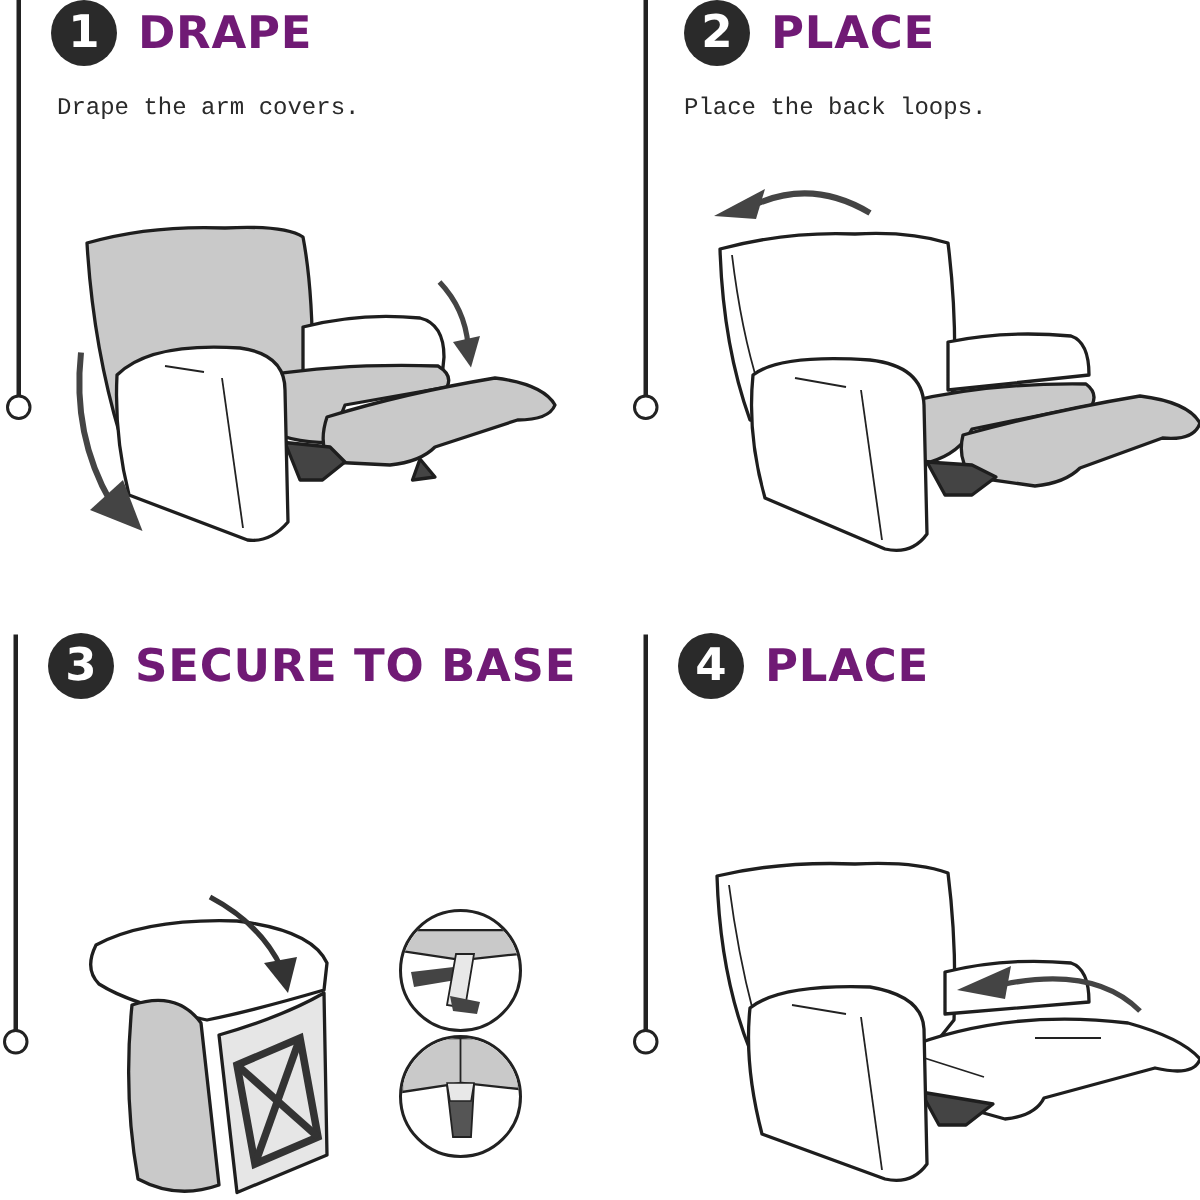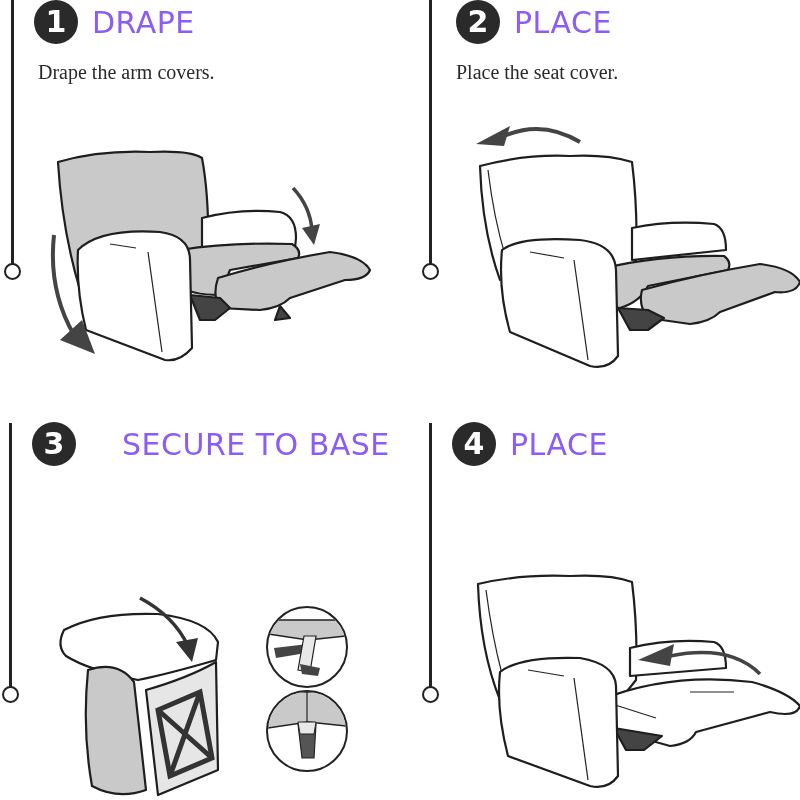"DRAPE" .title { color: #8b5cf6 -> #701a75; font-weight: normal -> bold }
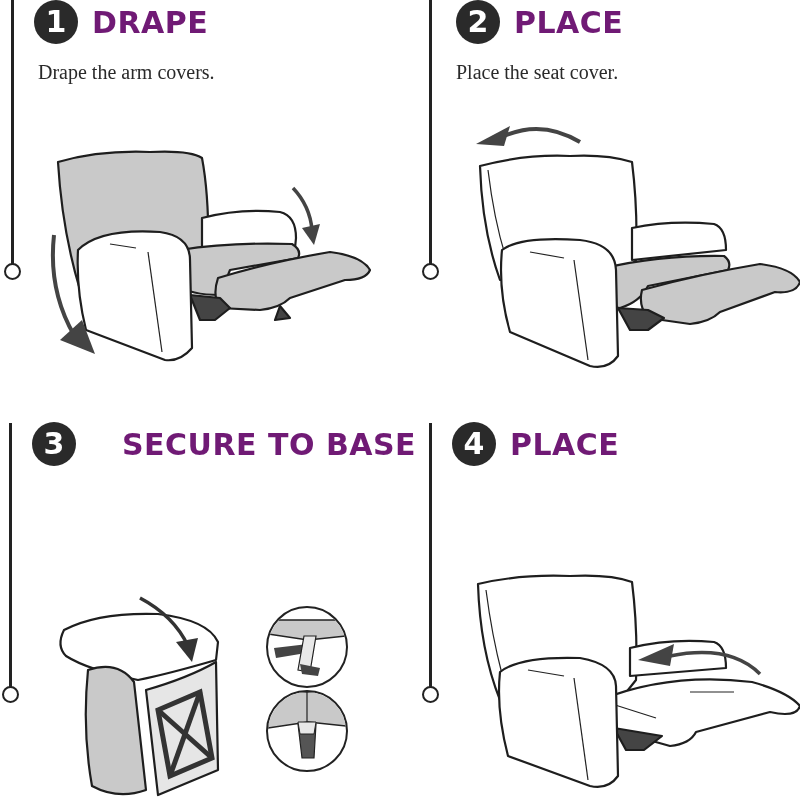"Drape the arm covers." .desc { font-family: Liberation Serif, serif -> Liberation Mono, monospace; font-size: 20px -> 16px }
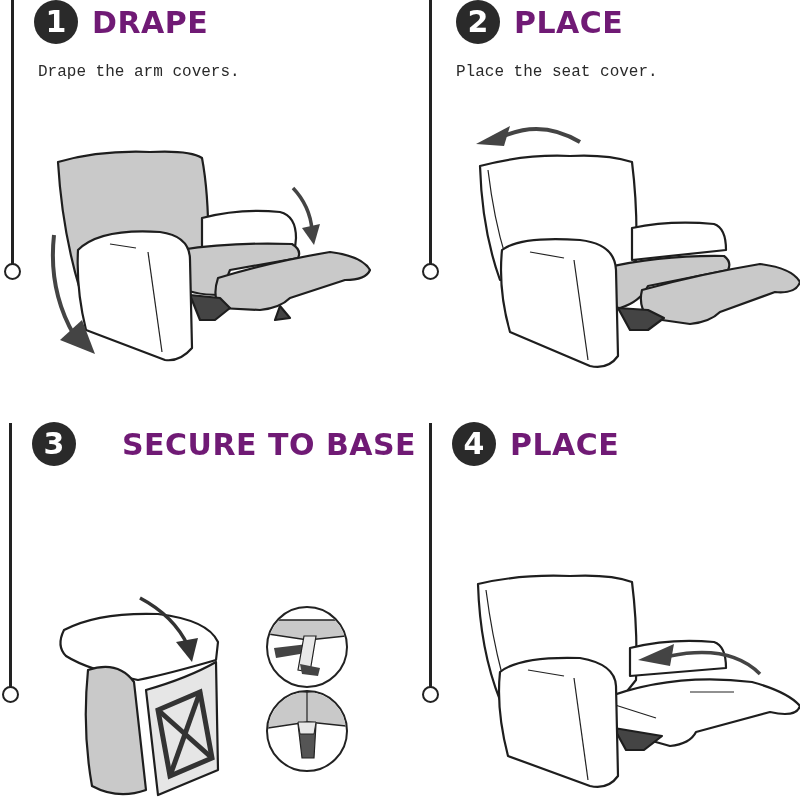"Place the seat cover." div.desc { text: seat cover -> back loops }
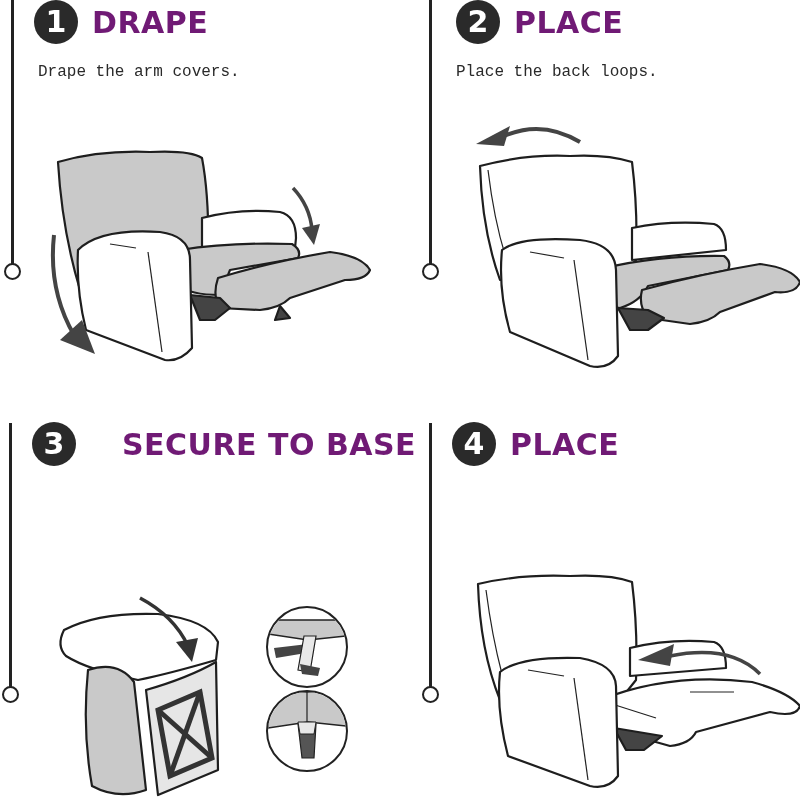"SECURE TO BASE" div.title { margin-left: 32px -> none }
